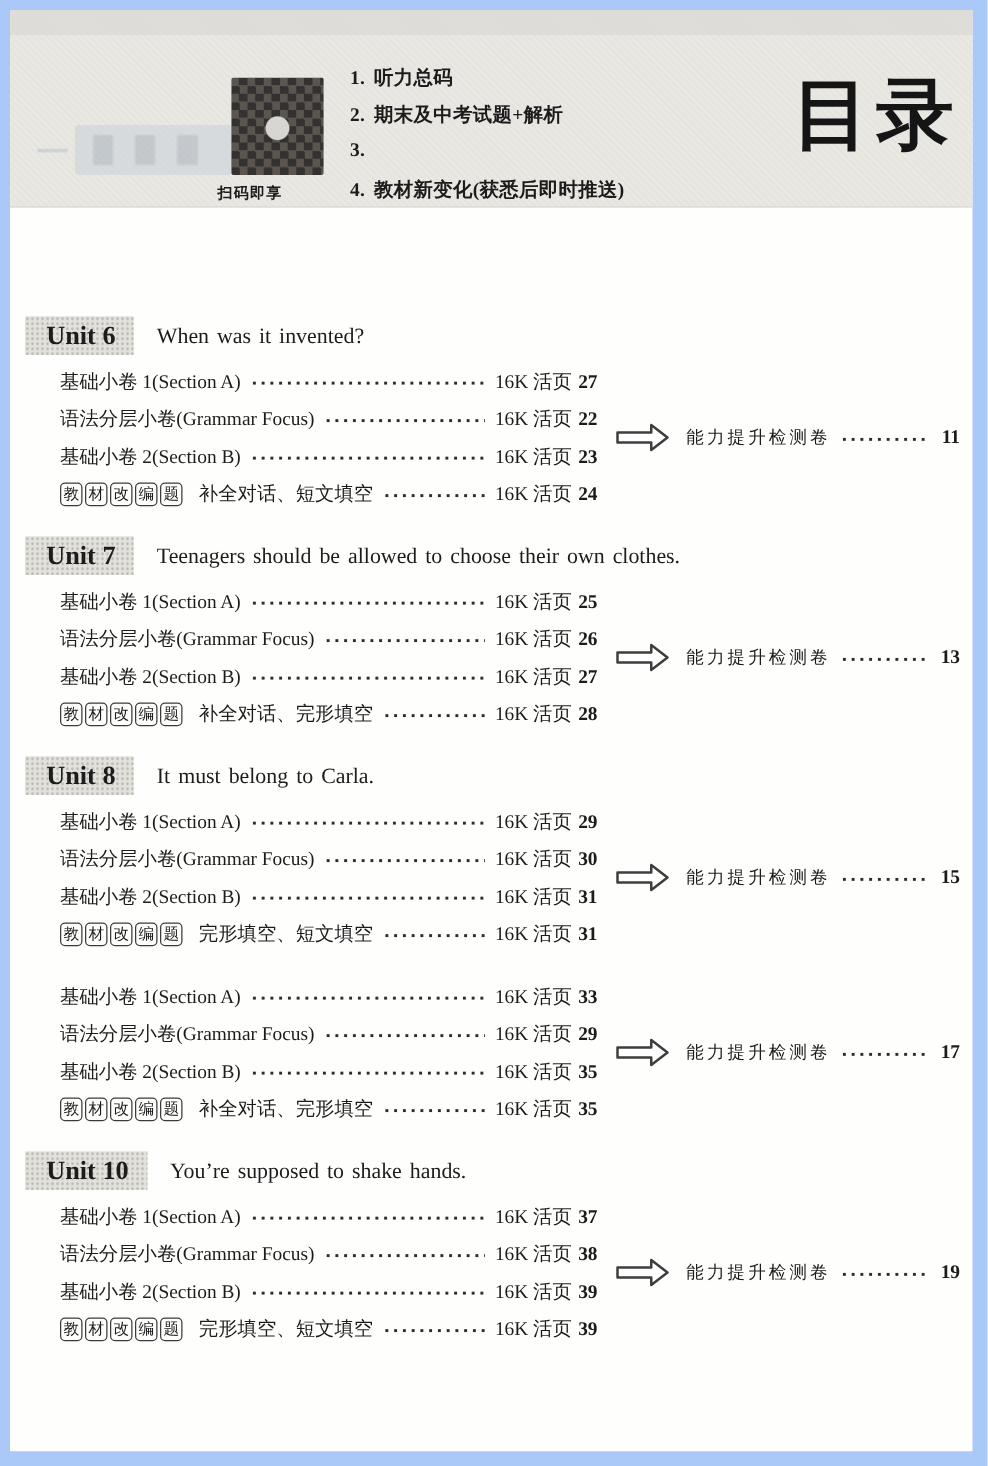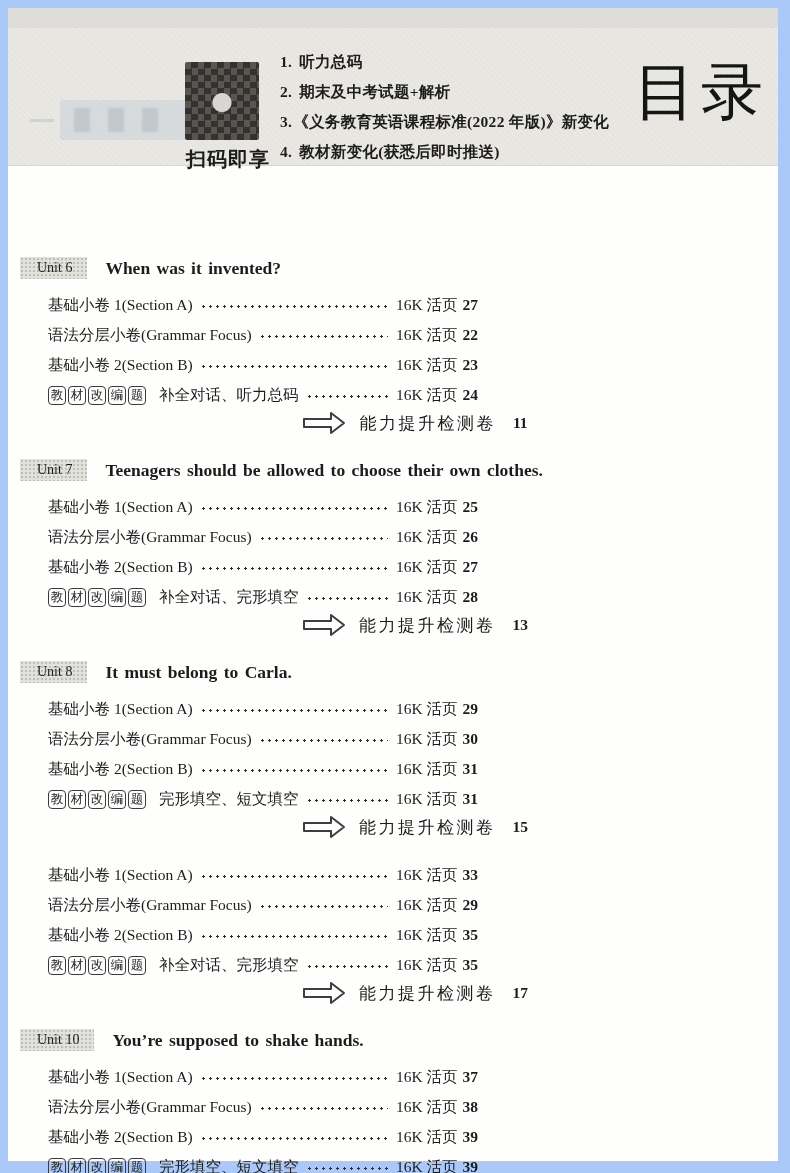"《义务教育英语课程标准(2022 年版)》新变化" span { html: <span>《义务教育英语课程标准(2022 年版)》新变化</span> -> none }
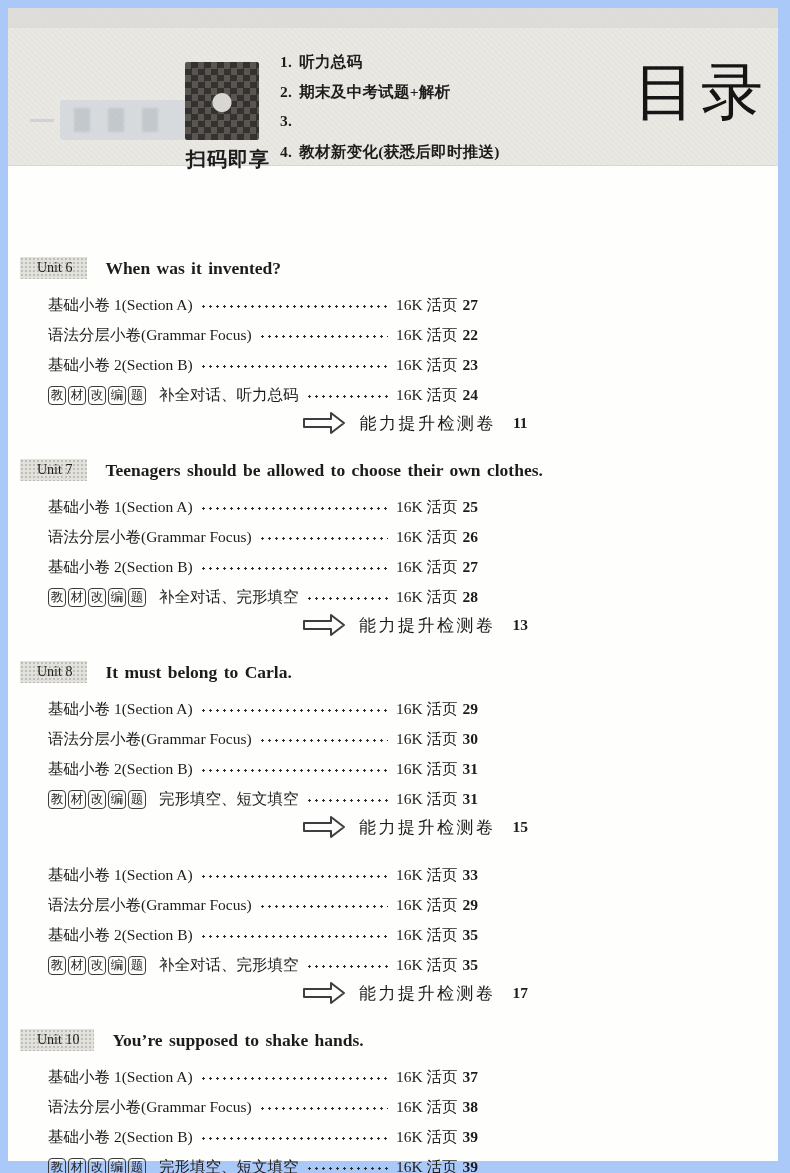"目录" .page-title { font-weight: 400 -> 700 }
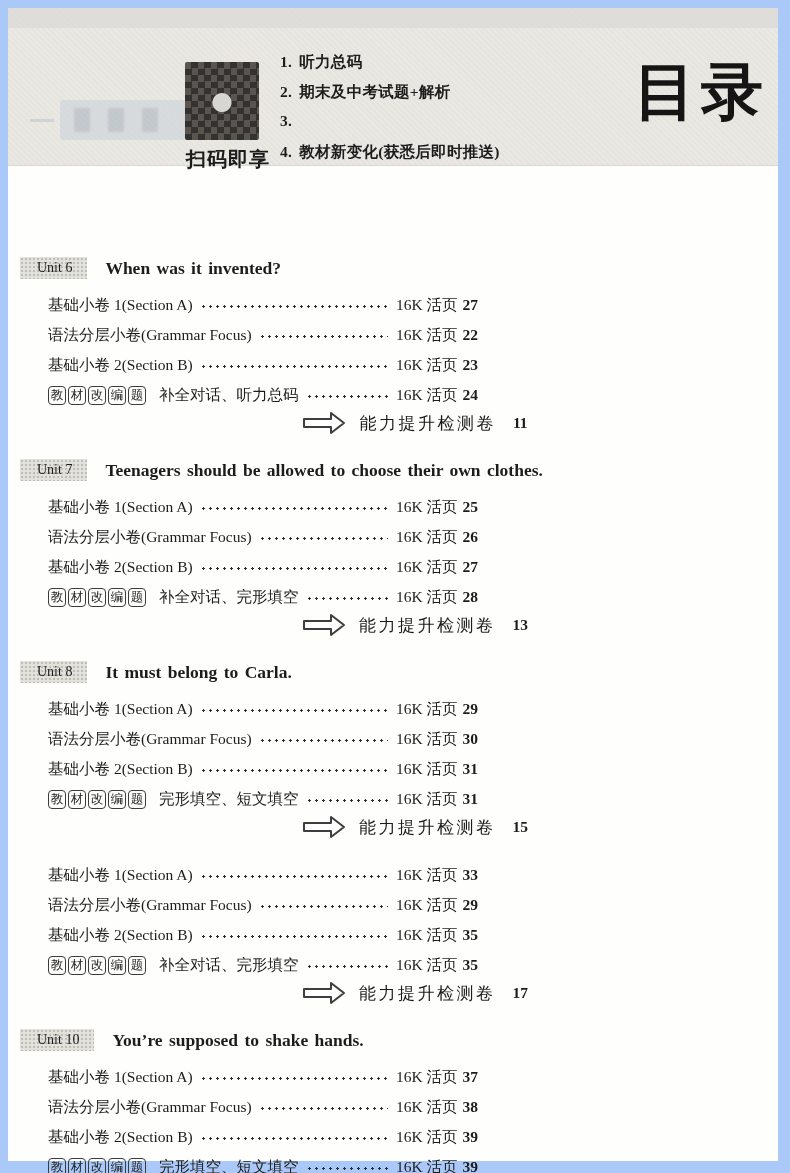"扫码即享" .qr-caption { font-size: 20px -> 12px; text-align: right -> left }
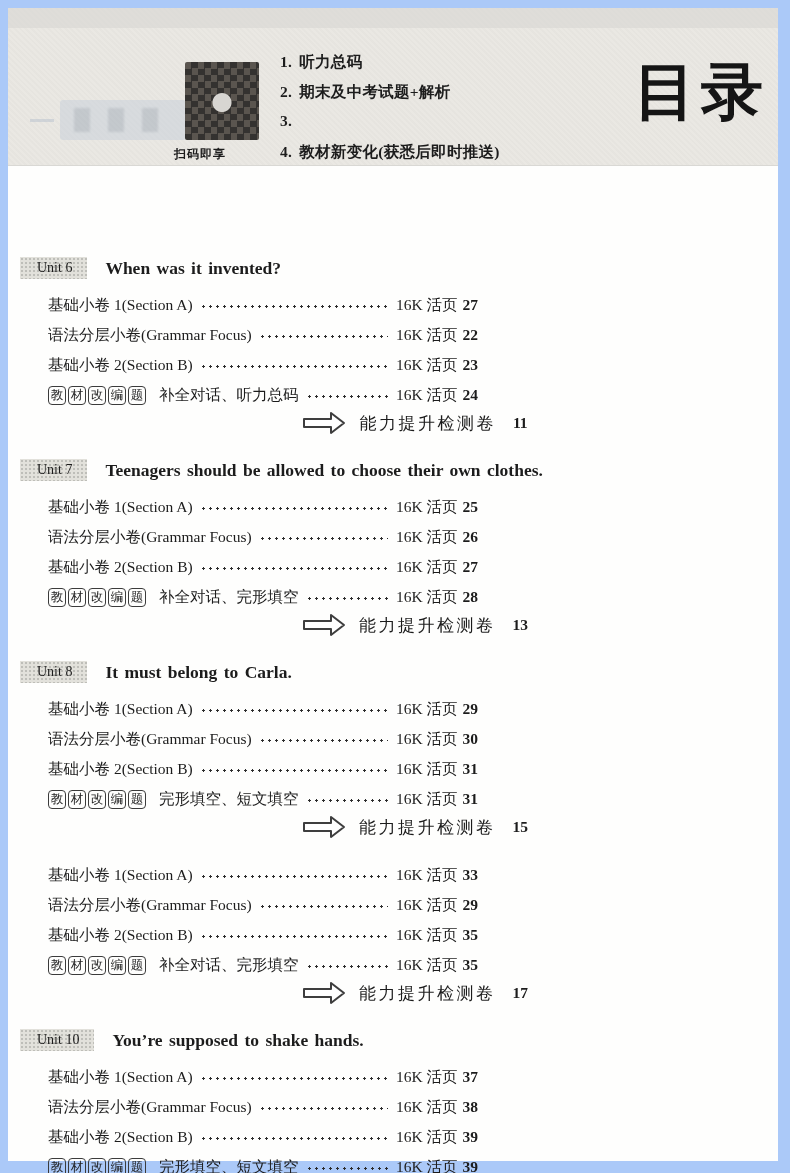"Unit 6" .unit-tag { font-size: 14px -> 21px; font-weight: 400 -> 700 }
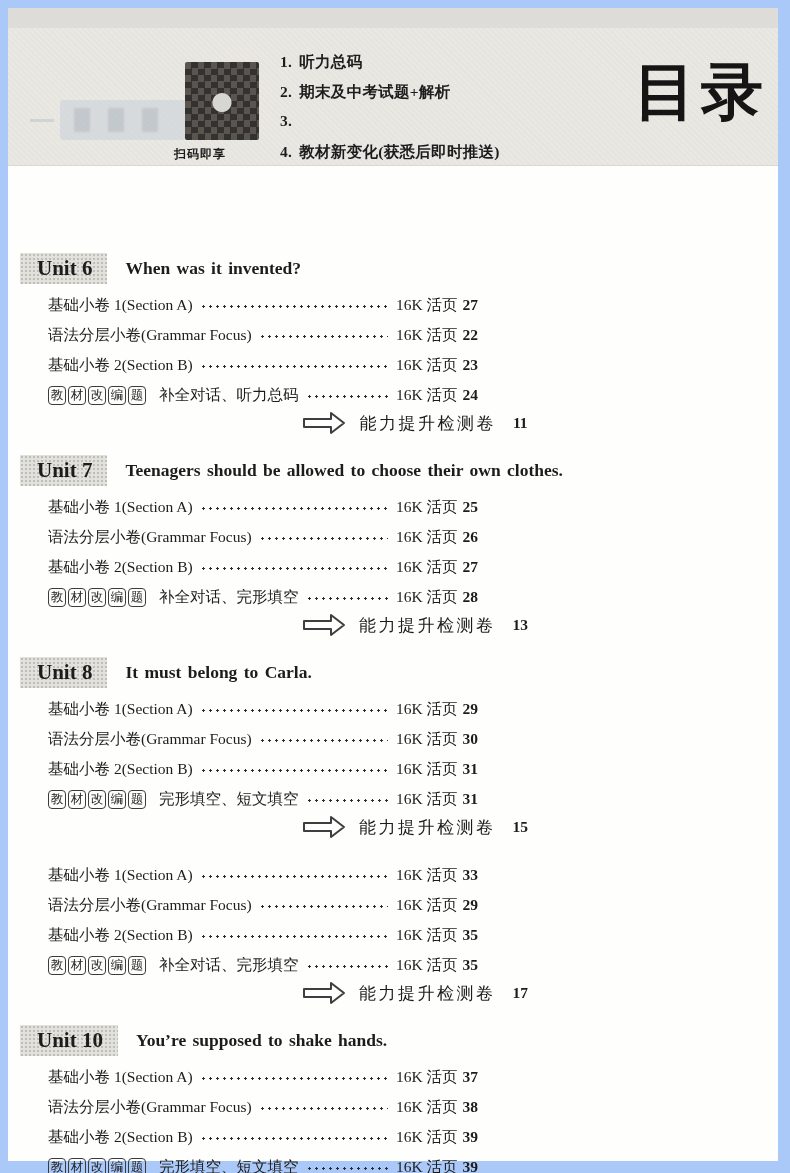"When was it invented?" .unit-title { font-weight: 700 -> 400 }
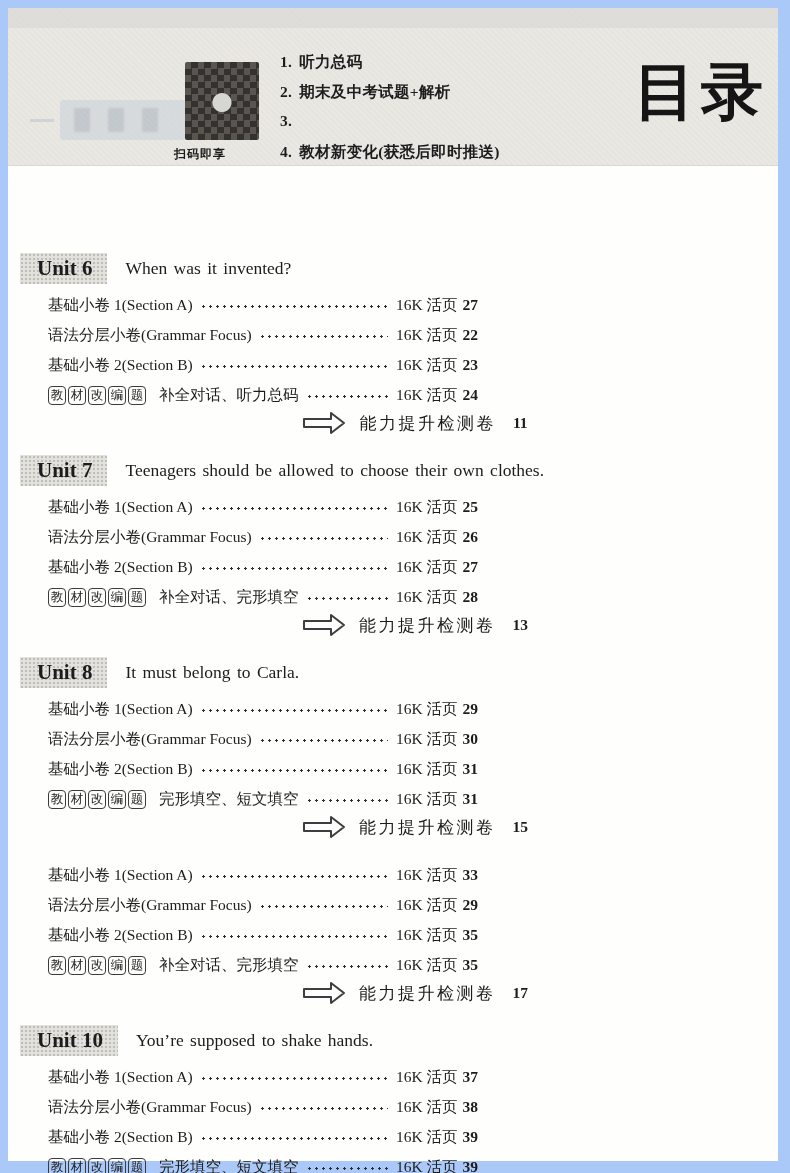"基础小卷 1(Section A)" .unit-body { flex-direction: column -> none }
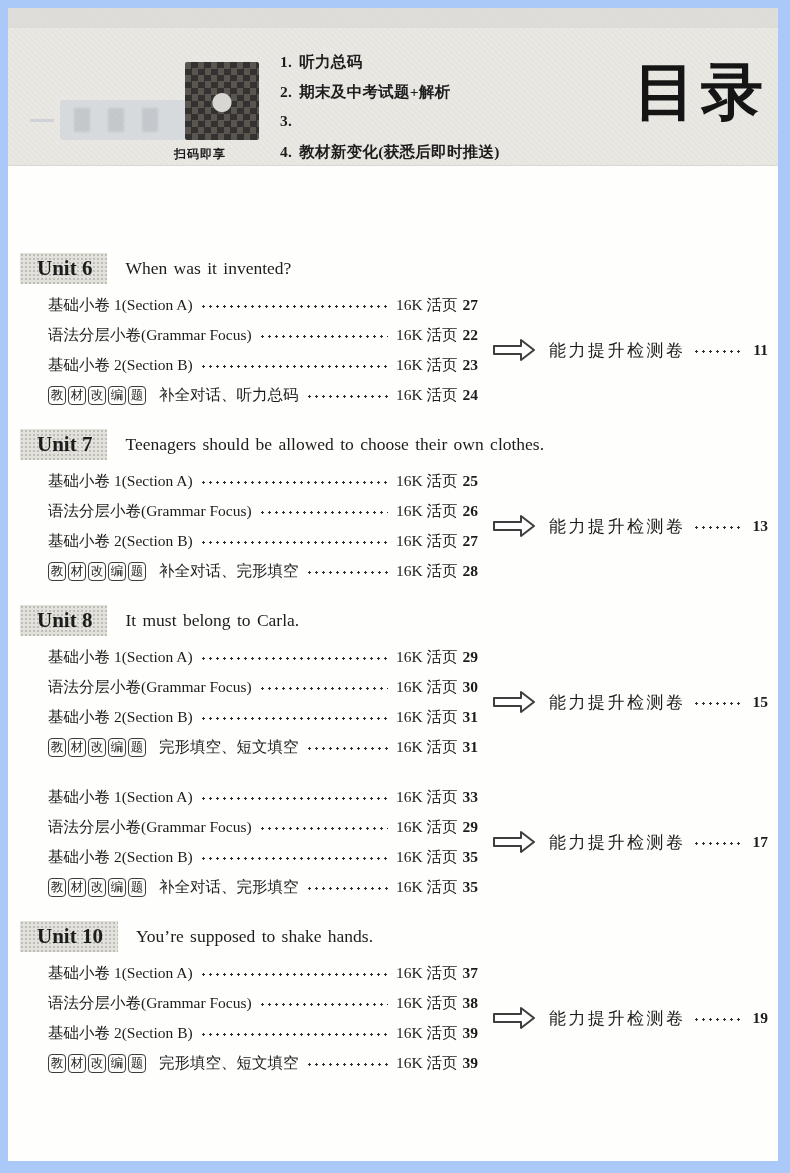"能力提升检测卷" .arrow-label { font-size: 17px -> 14px }
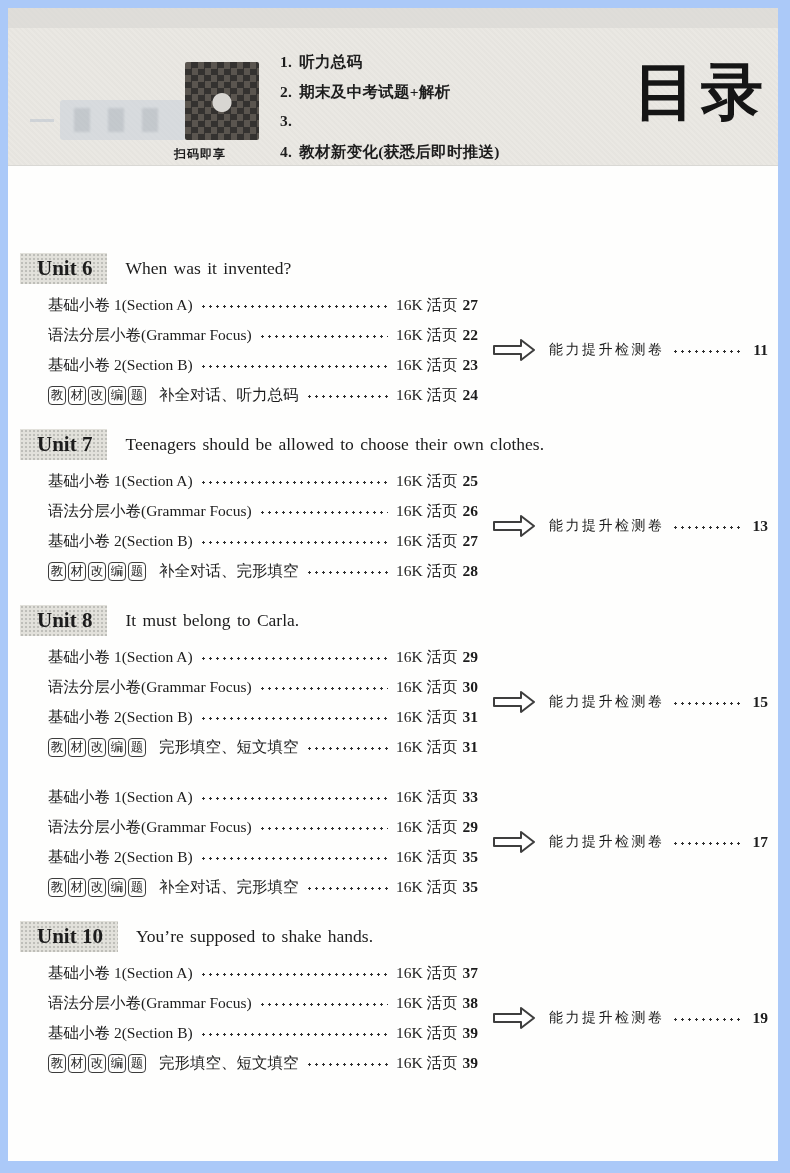"补全对话、听力总码" span.boxed-sub { text: 听力总码 -> 短文填空 }
